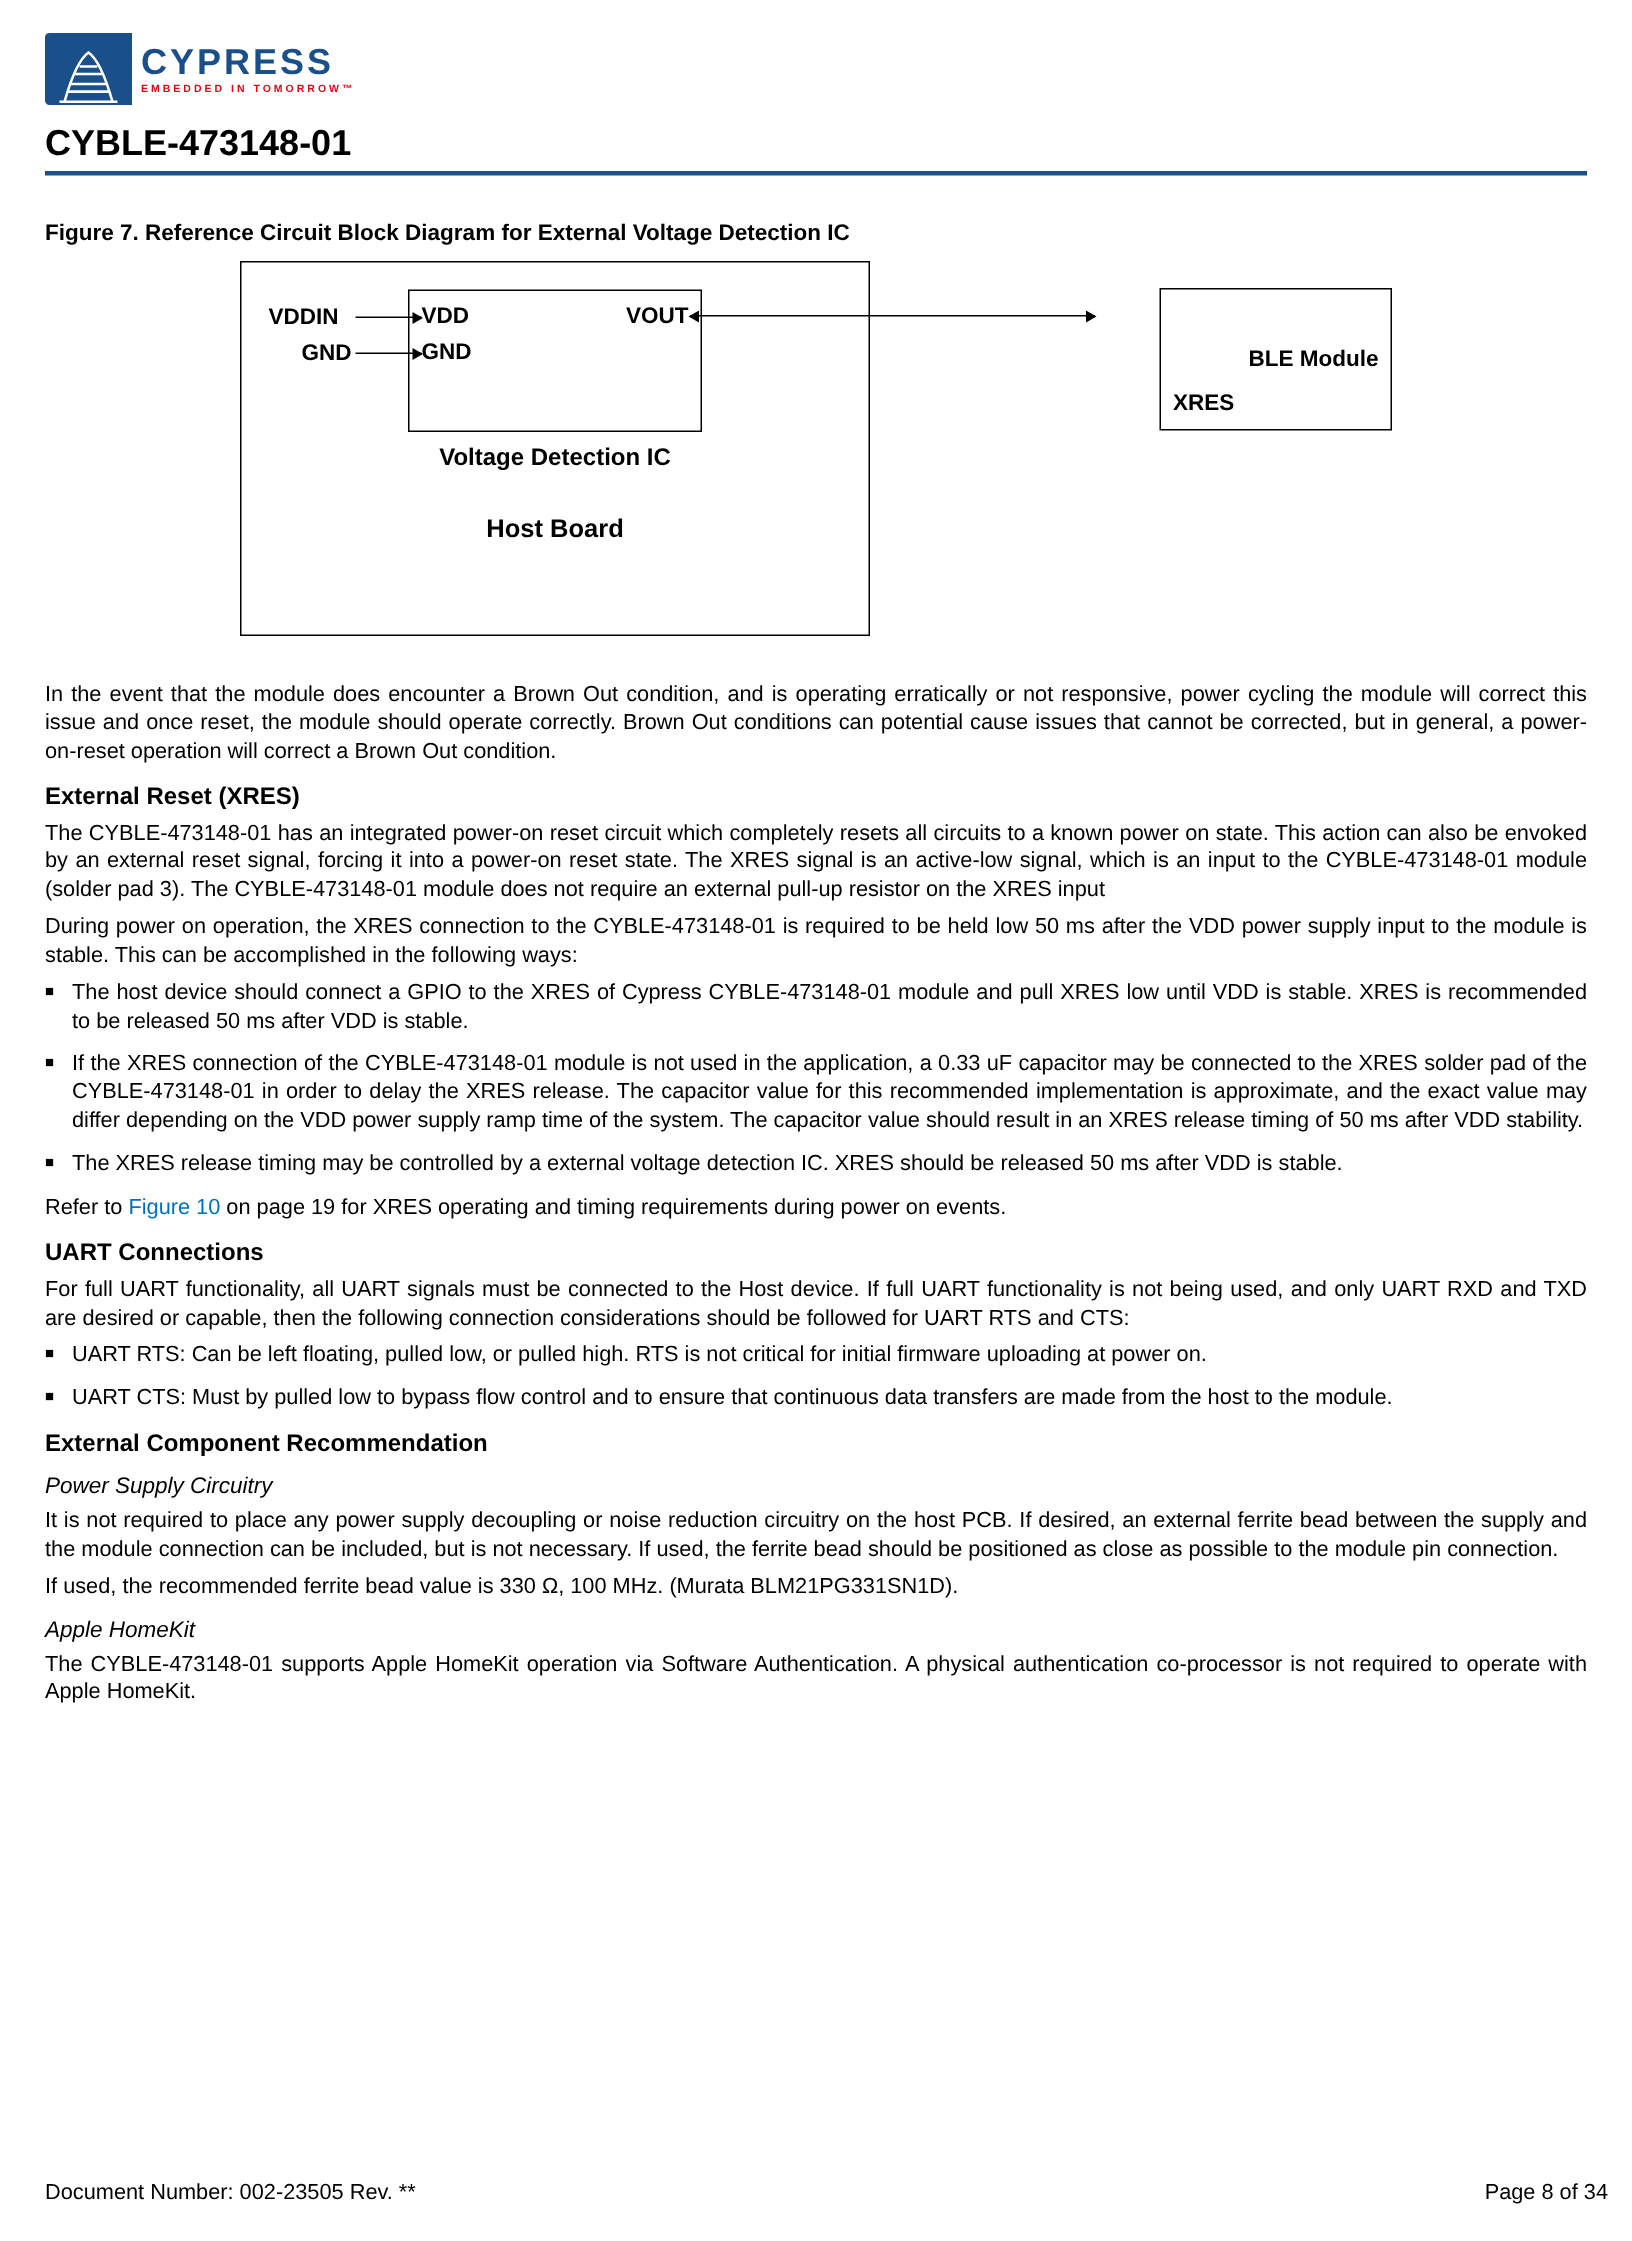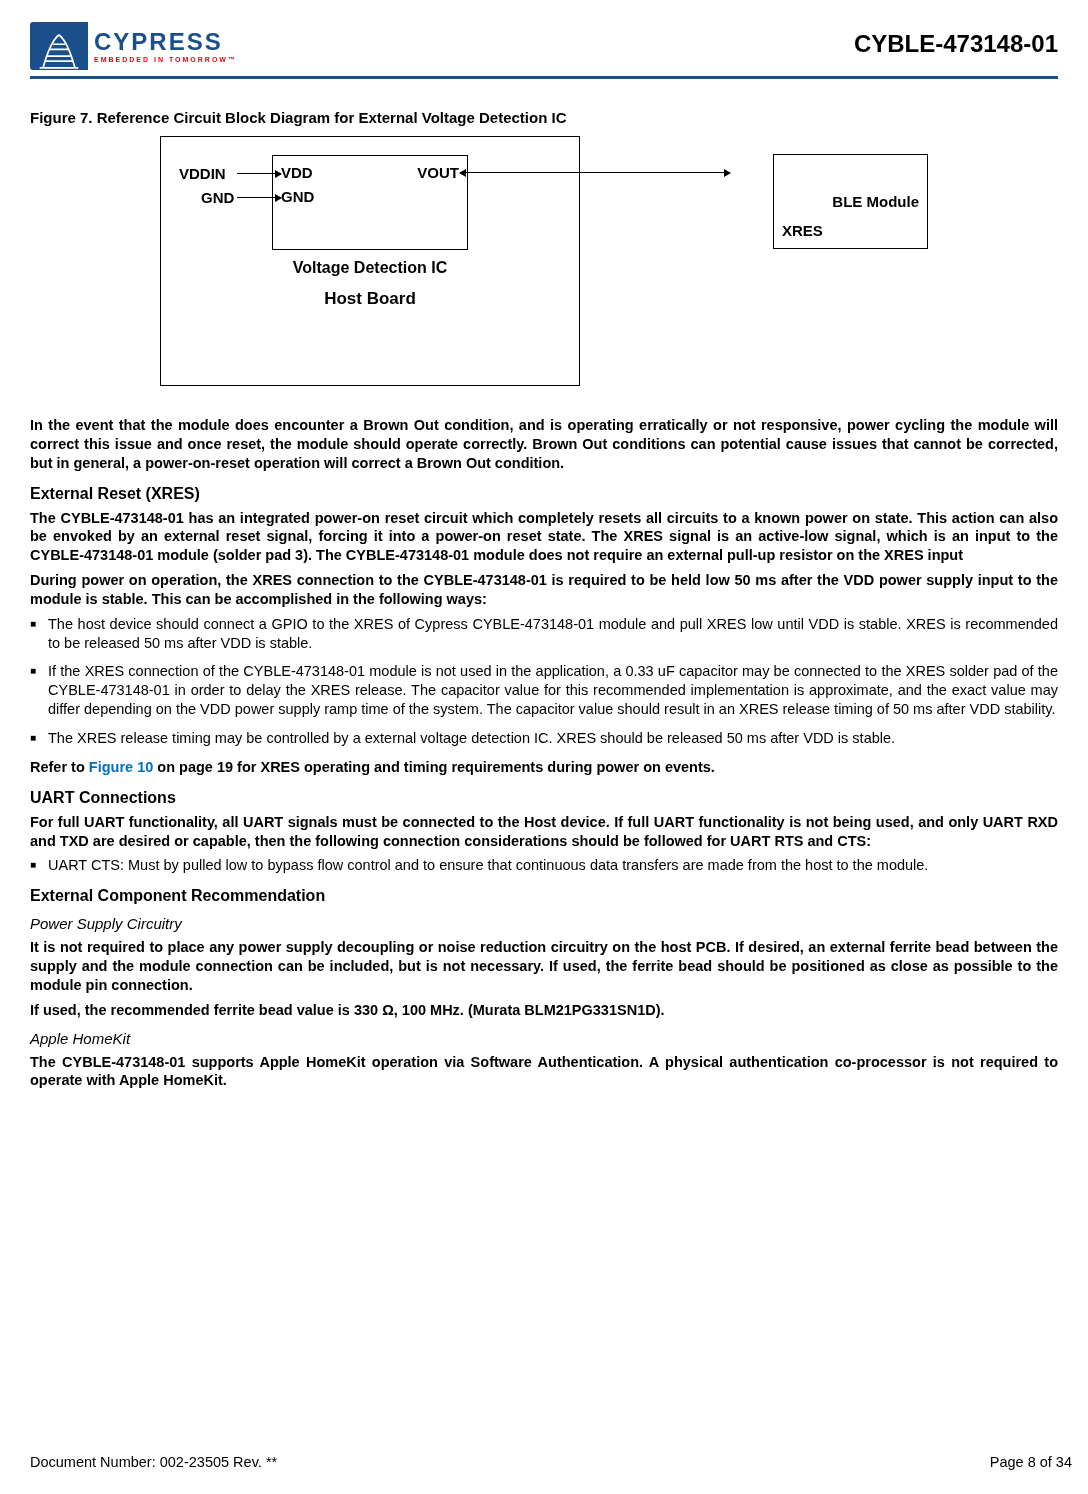"CYPRESS" .header { flex-direction: none -> column }
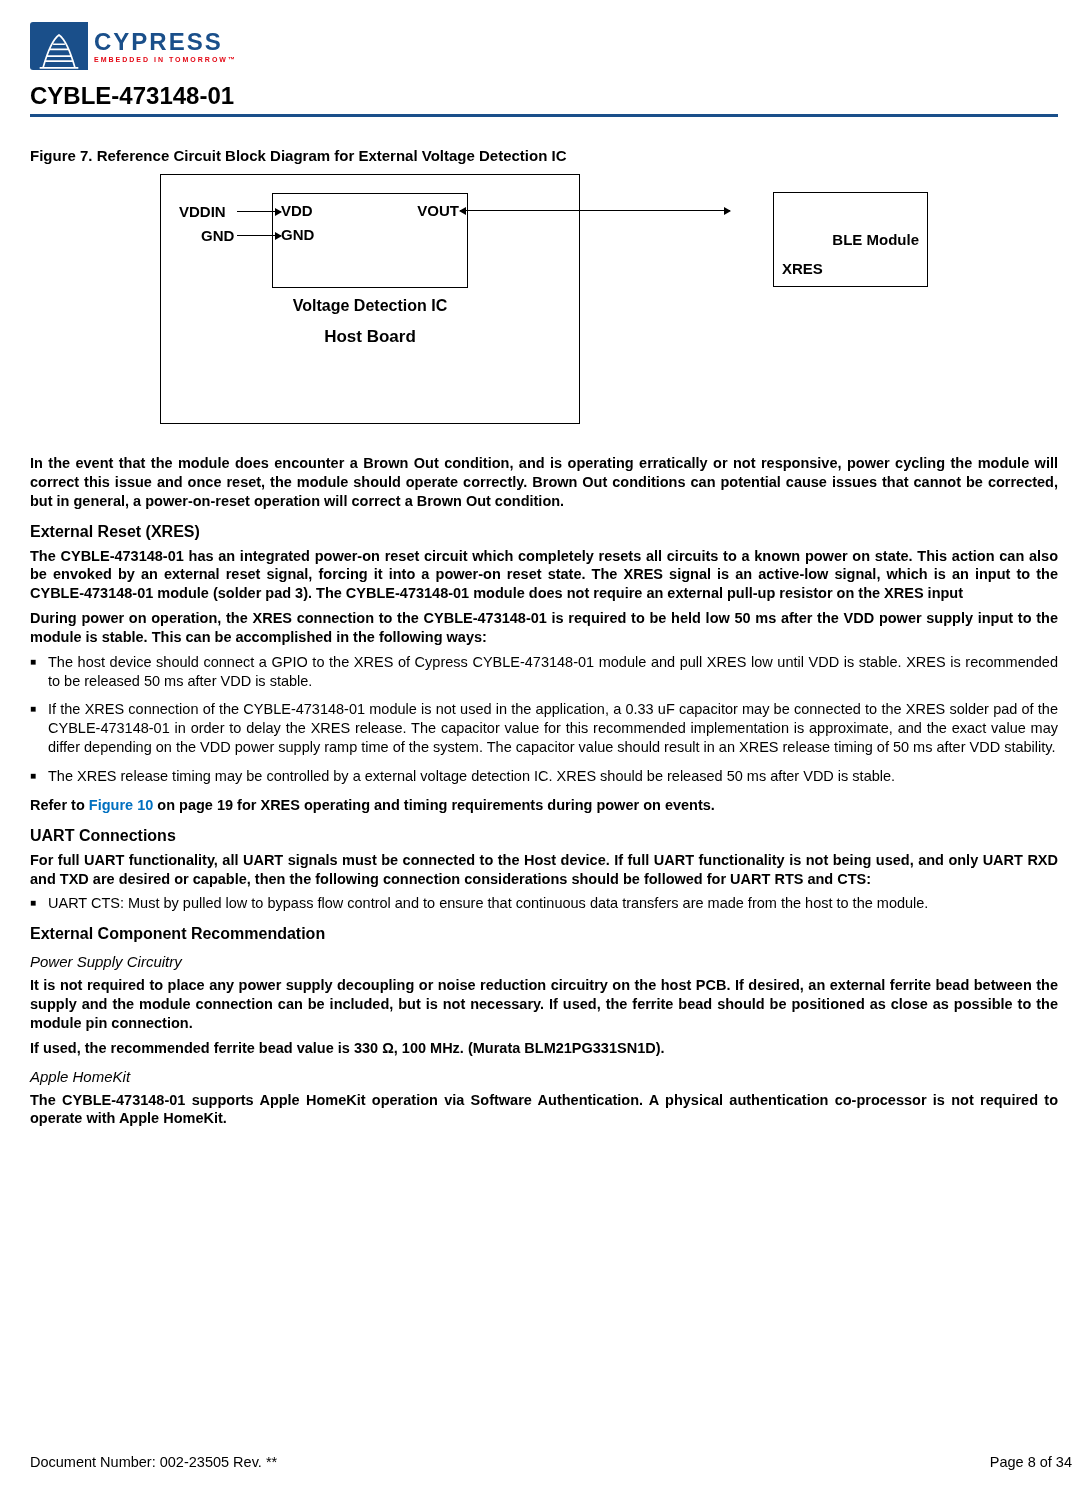"Host Board" .hb-label { margin-top: 12px -> 28px }
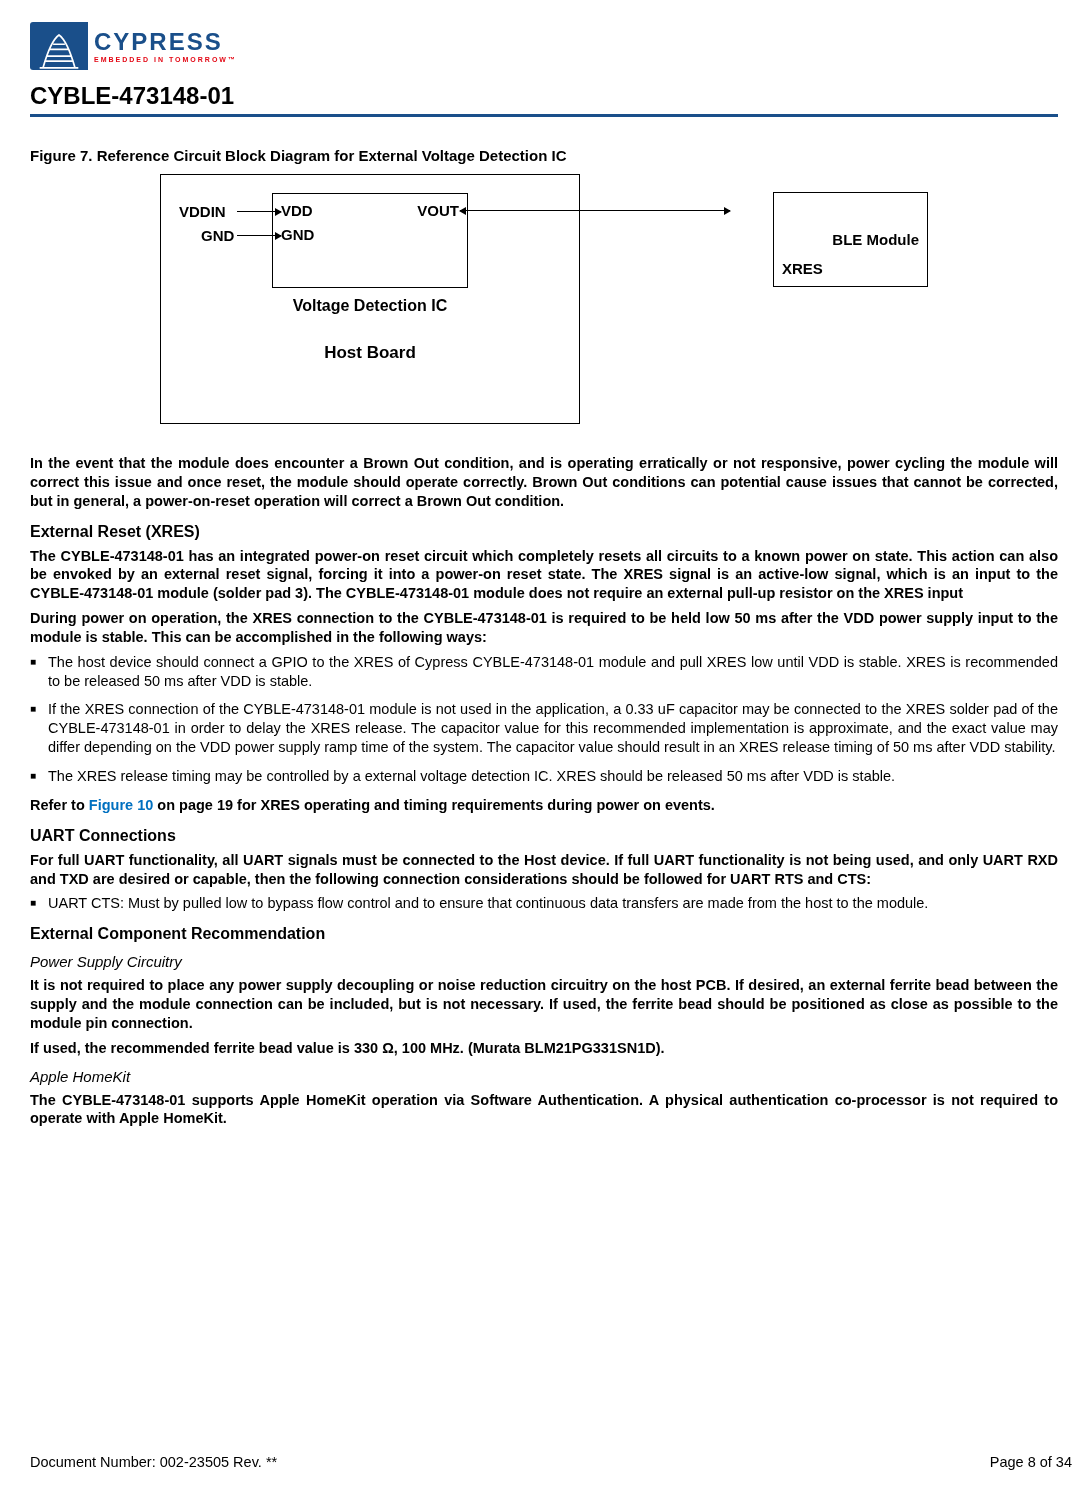"In the event that the" .justify { font-weight: bold -> none }
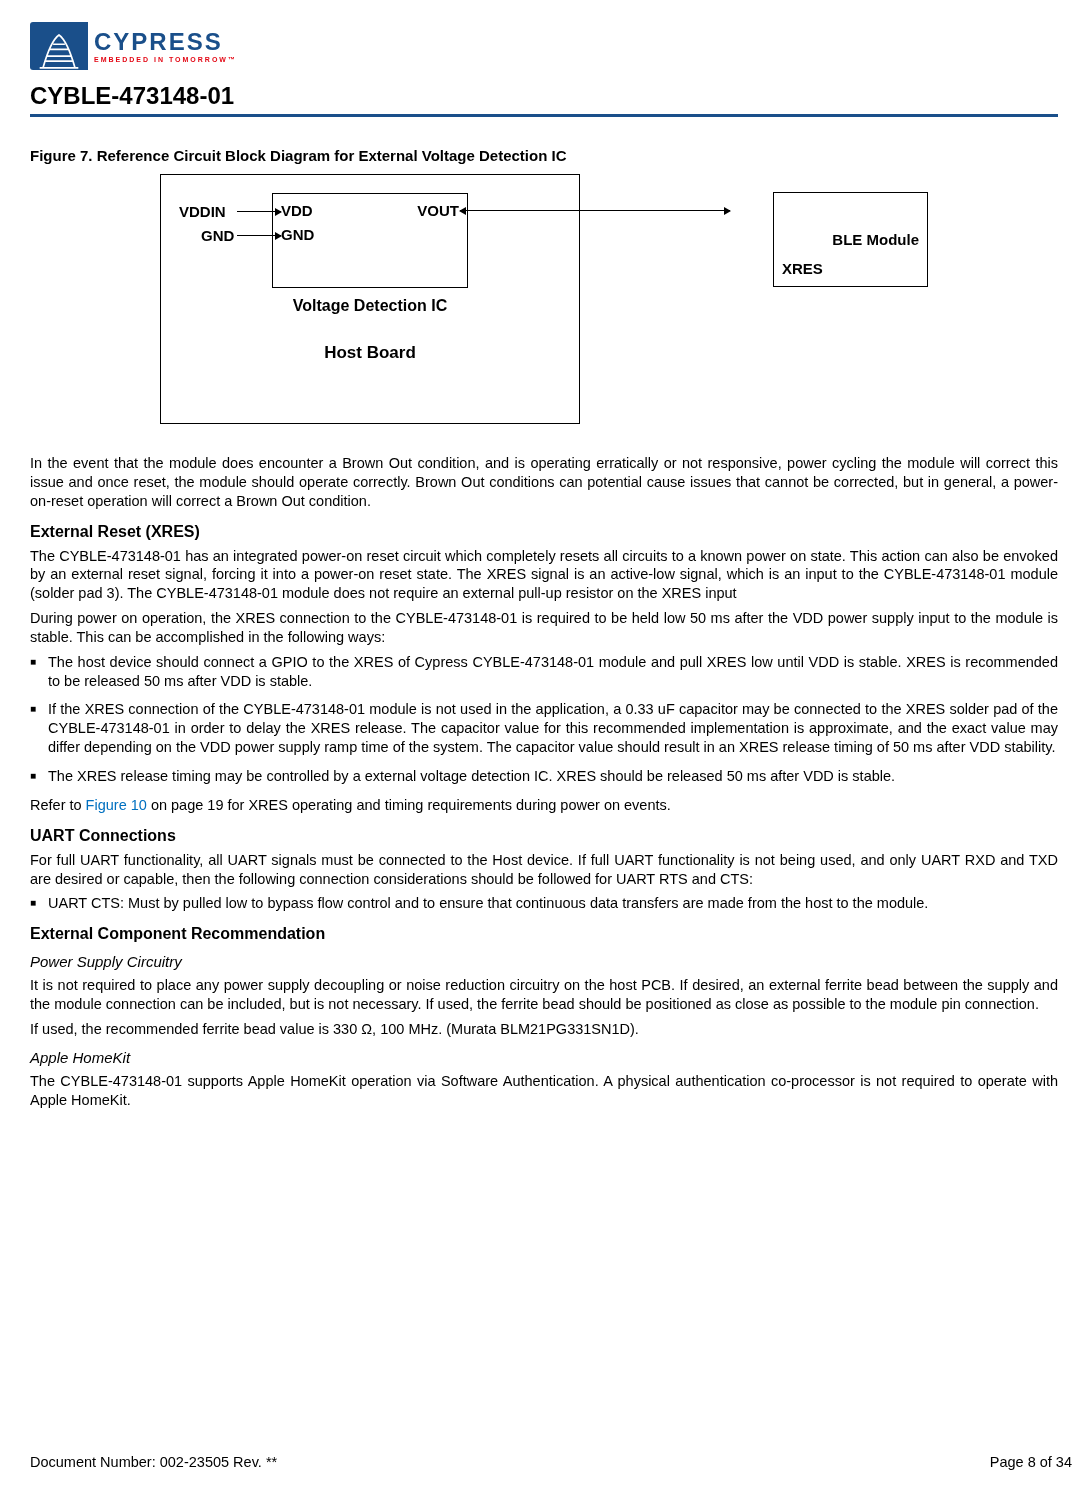"UART RTS: Can be left" li { html: none -> <li>UART RTS: Can be left floating, pulled low, or pulled high. RTS is not critical for initial firmware uploading at power on.</li> }
